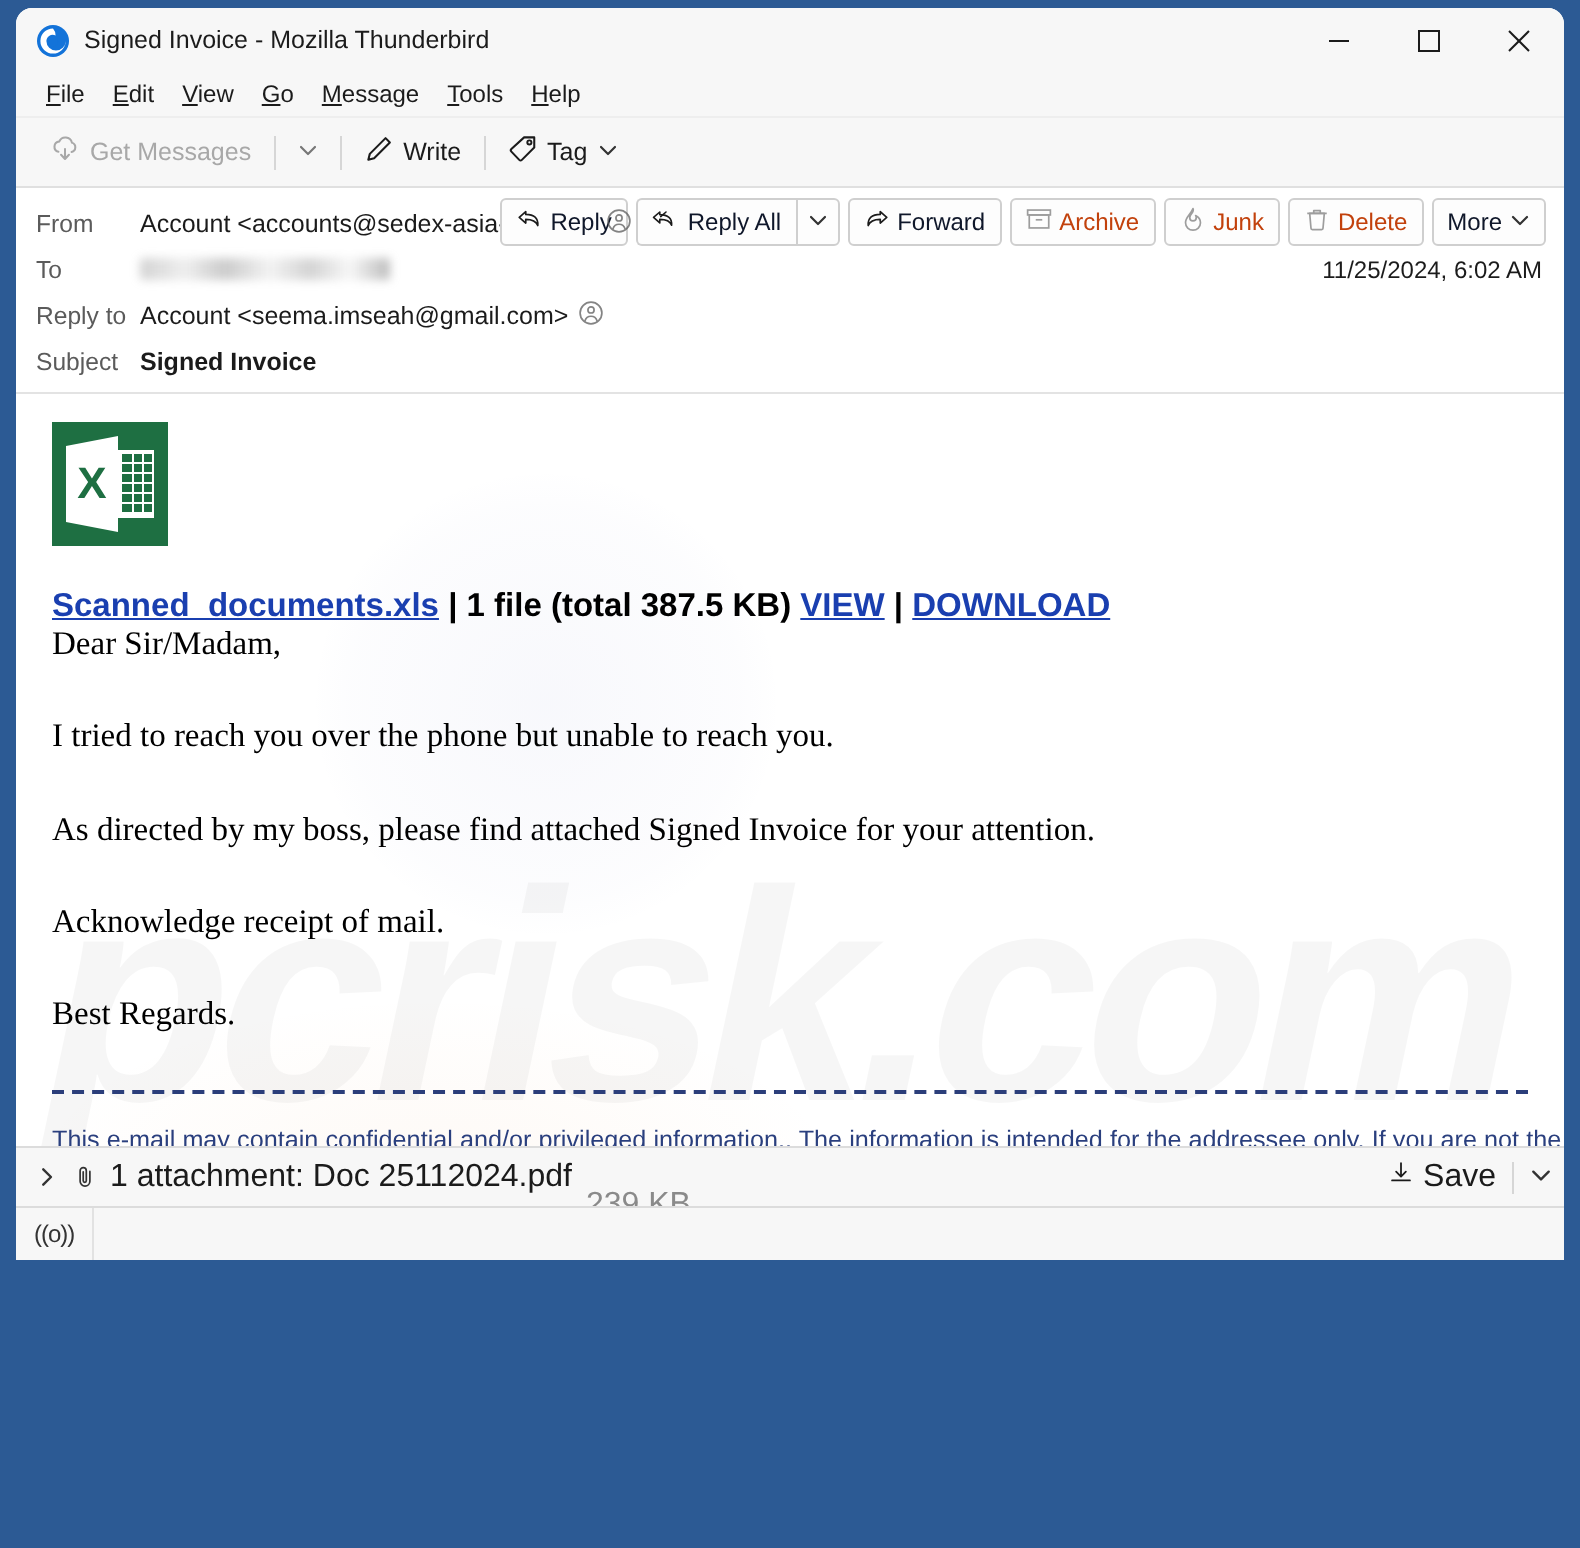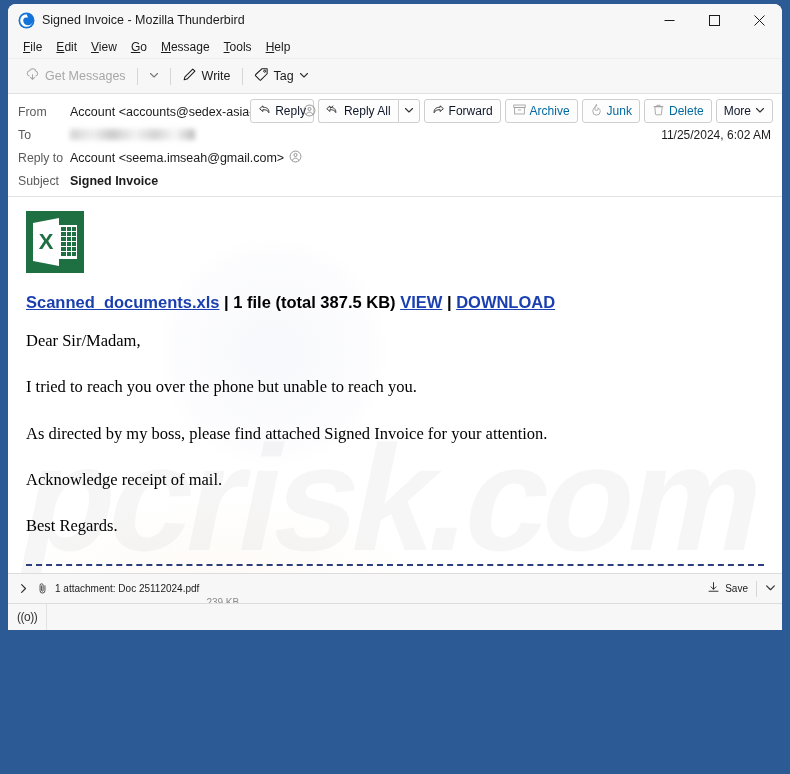"Archive" .abtn.dim { color: #0369a1 -> #c2410c }
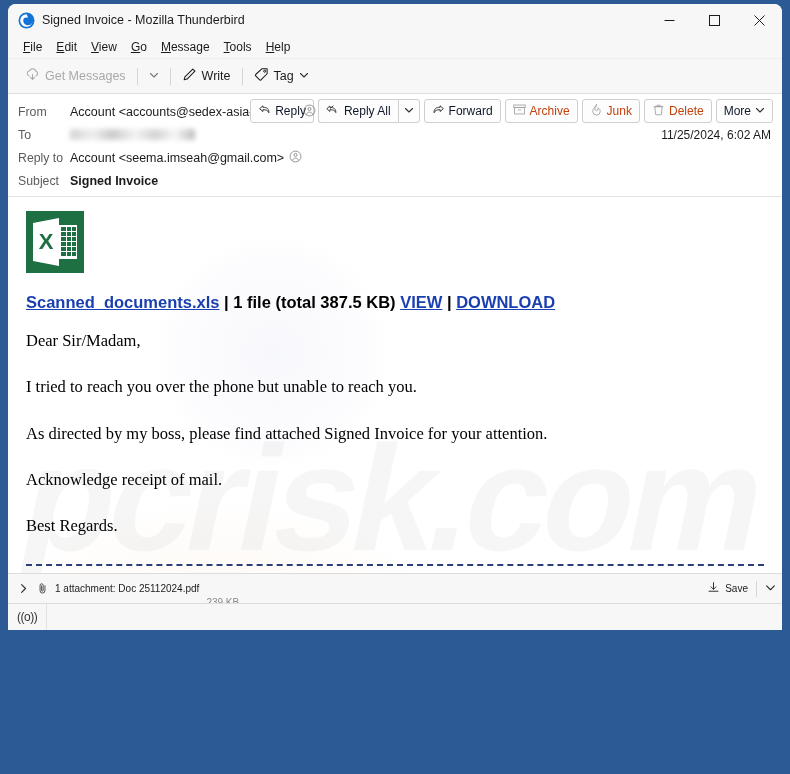"Scanned_documents.xls | 1 file (total" .attach-line { margin-bottom: 20px -> none }
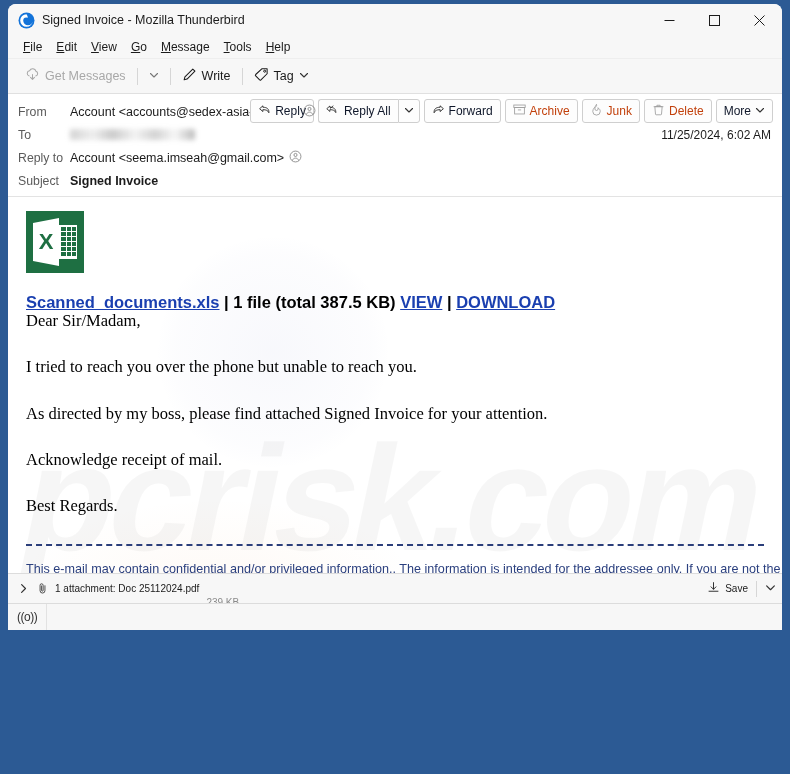"1 attachment: Doc 25112024.pdf" .attachbar { font-size: 10px -> 16px }
